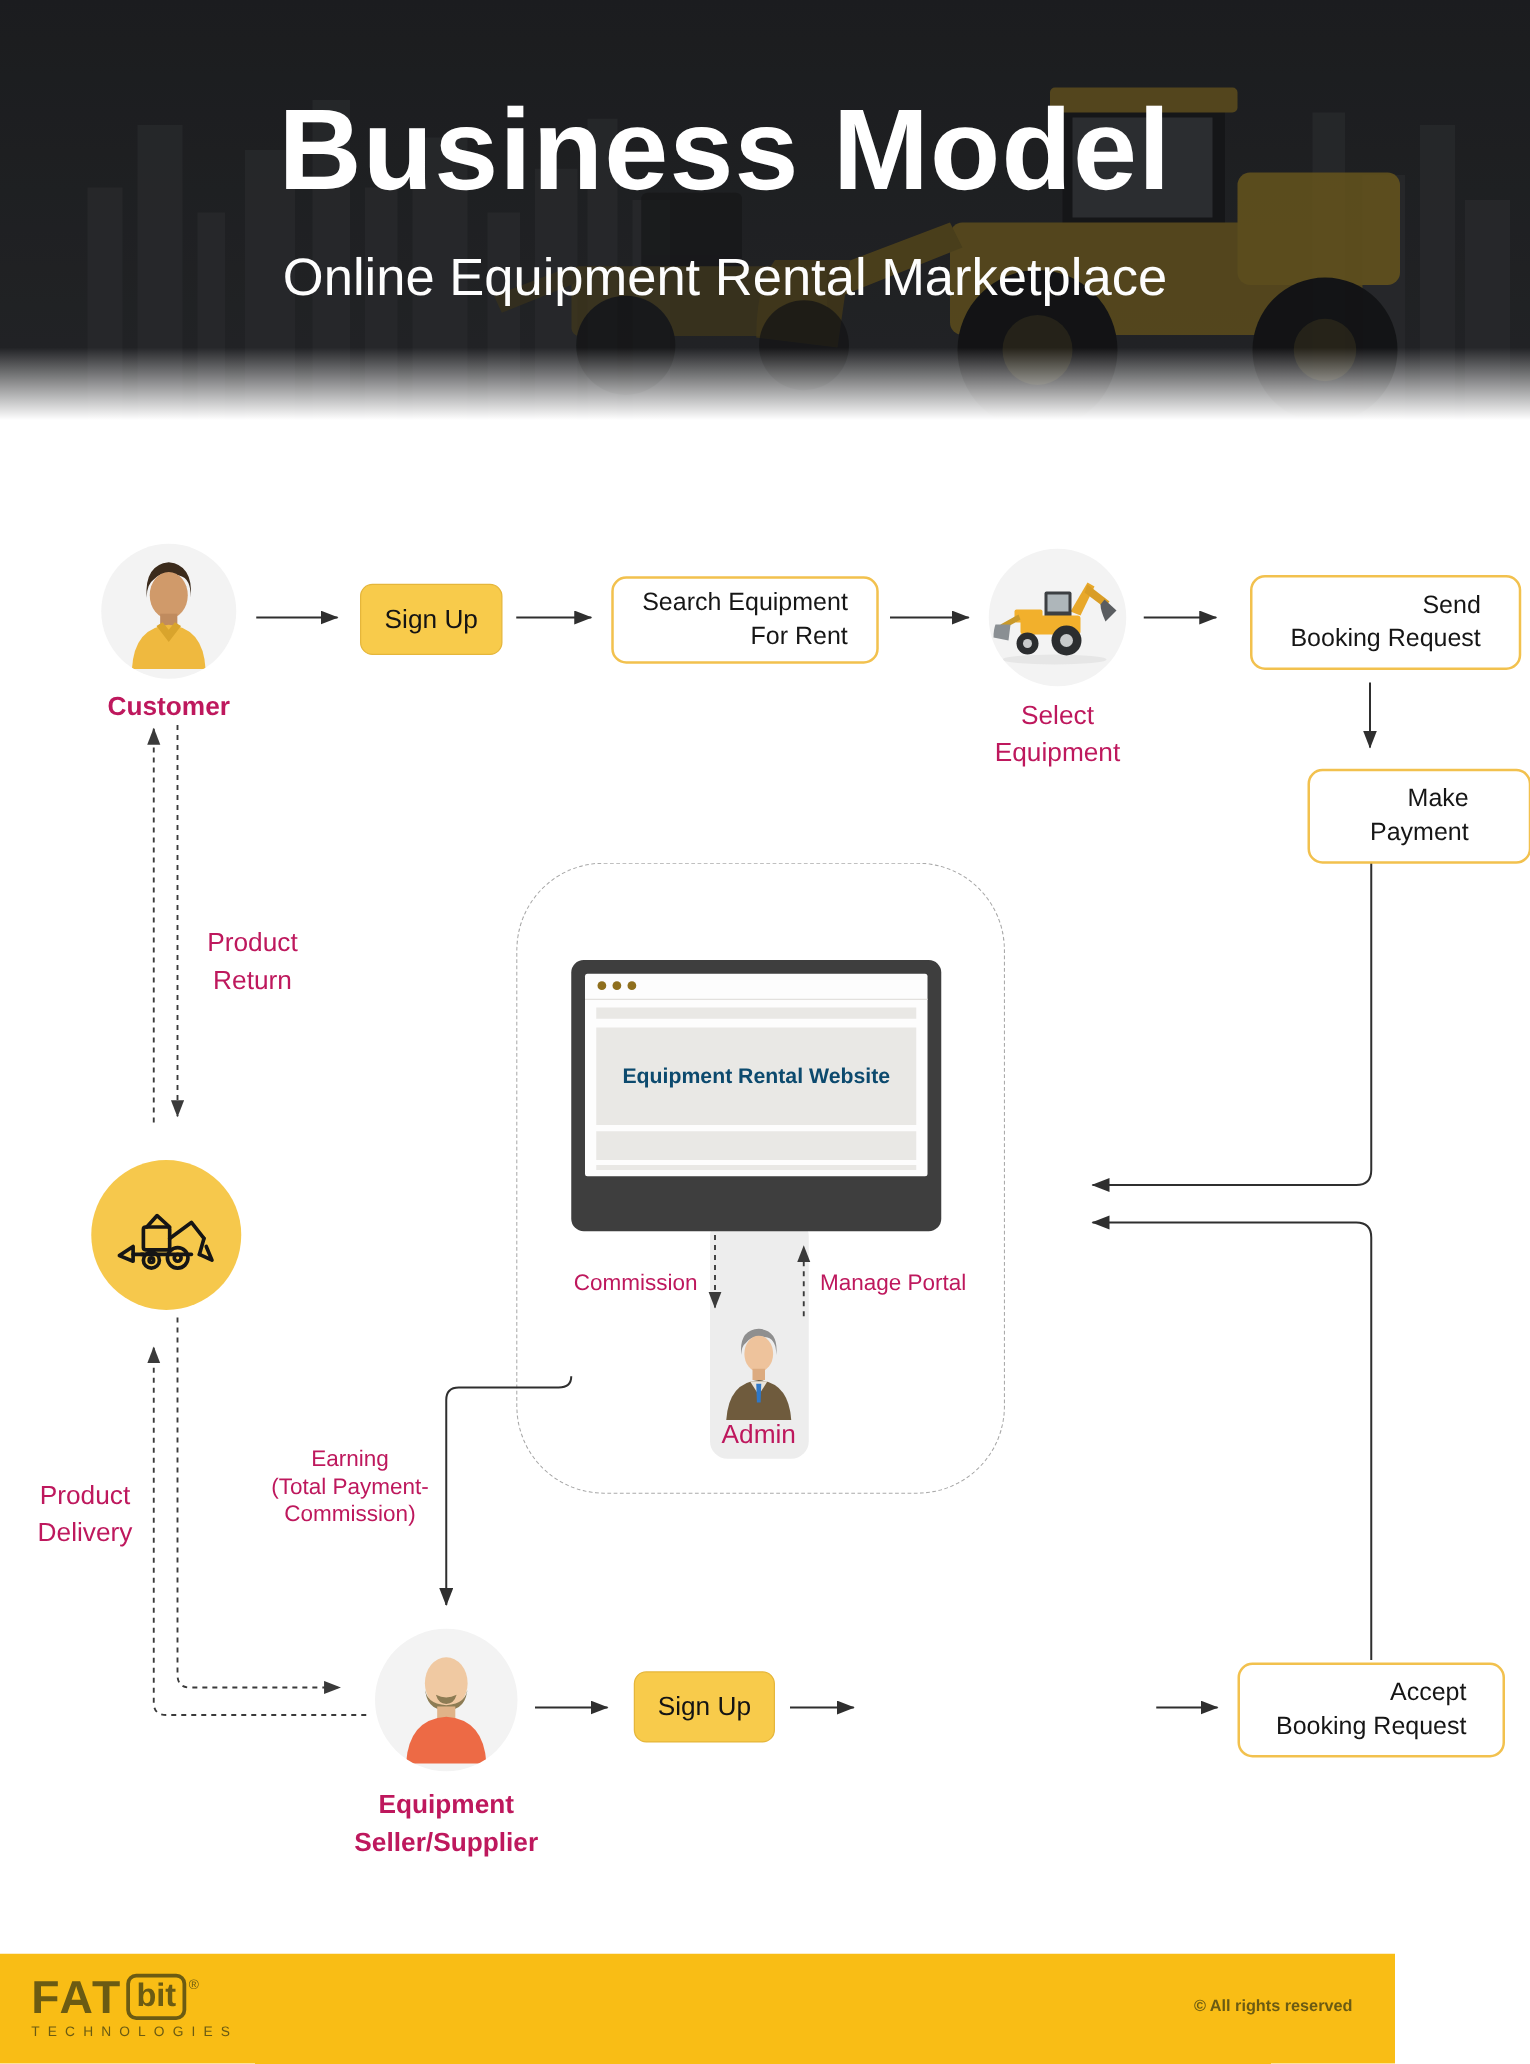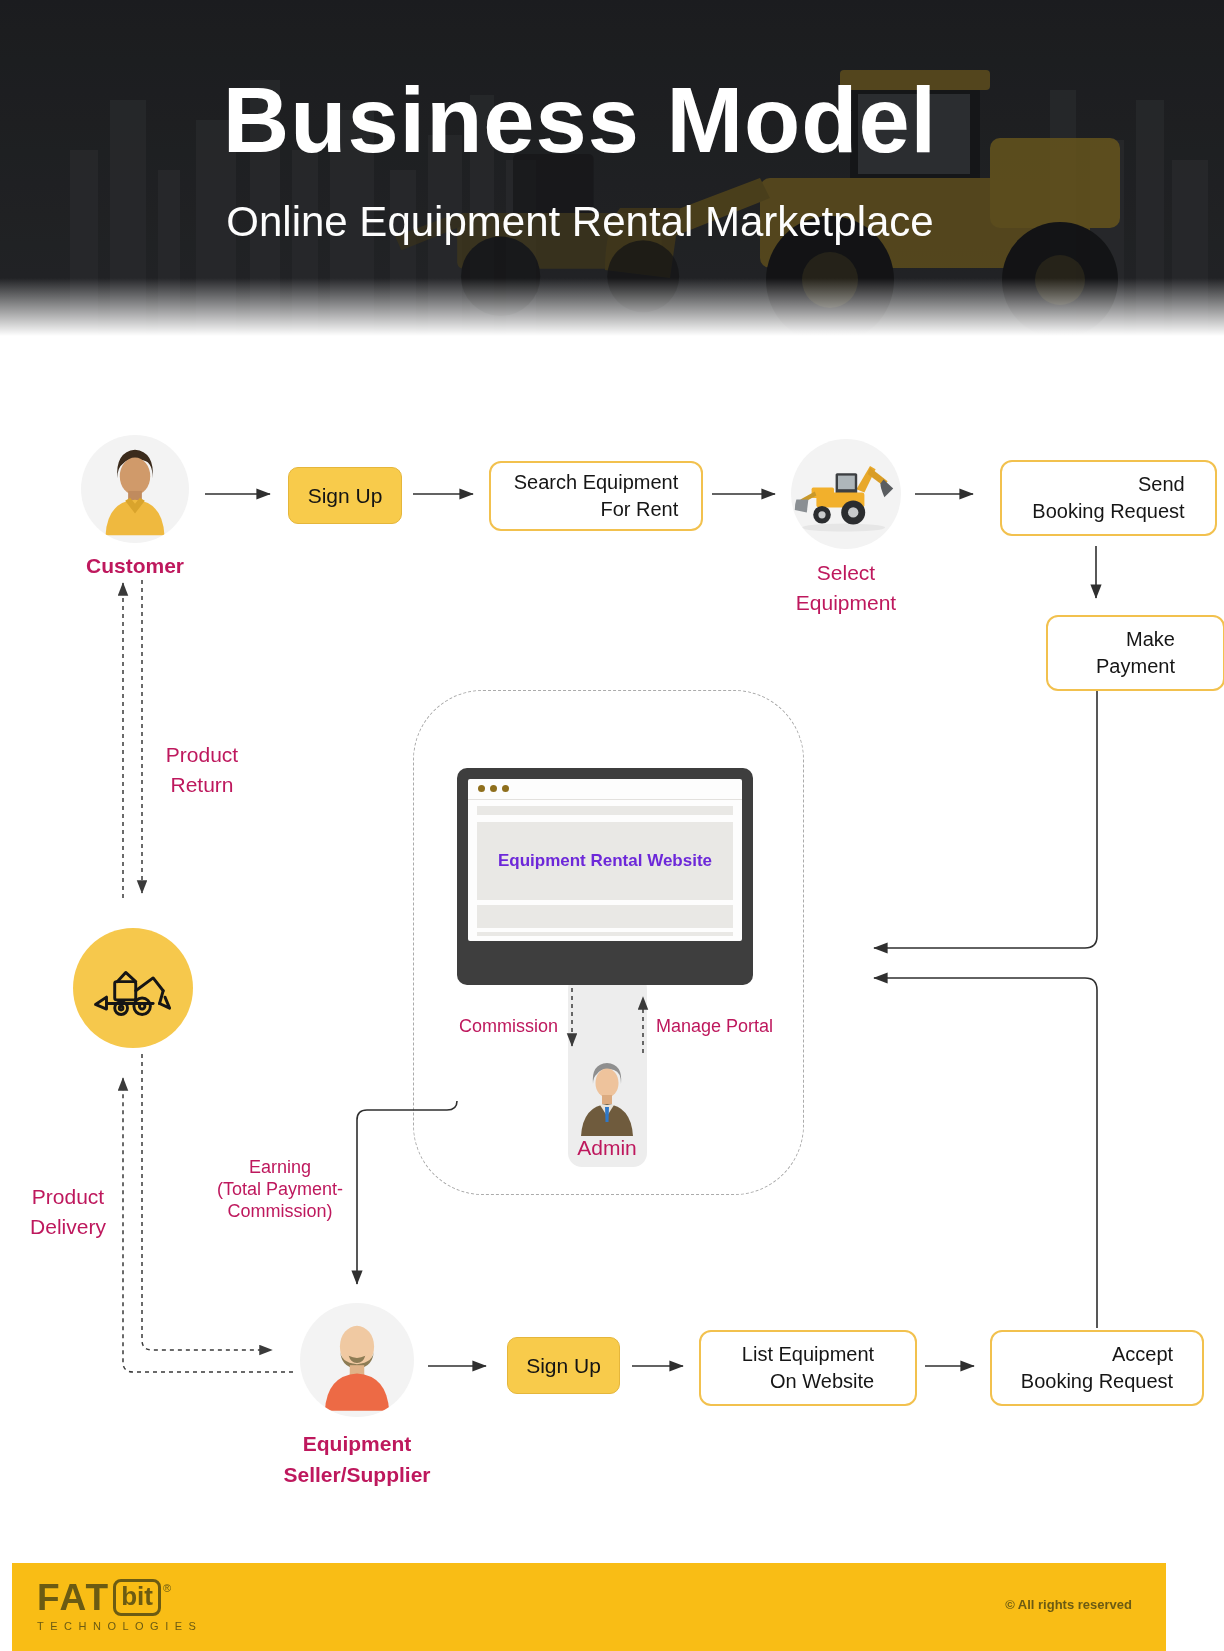"Equipment Rental Website" .hero-rect { color: #6d28d9 -> #0c4a6e }
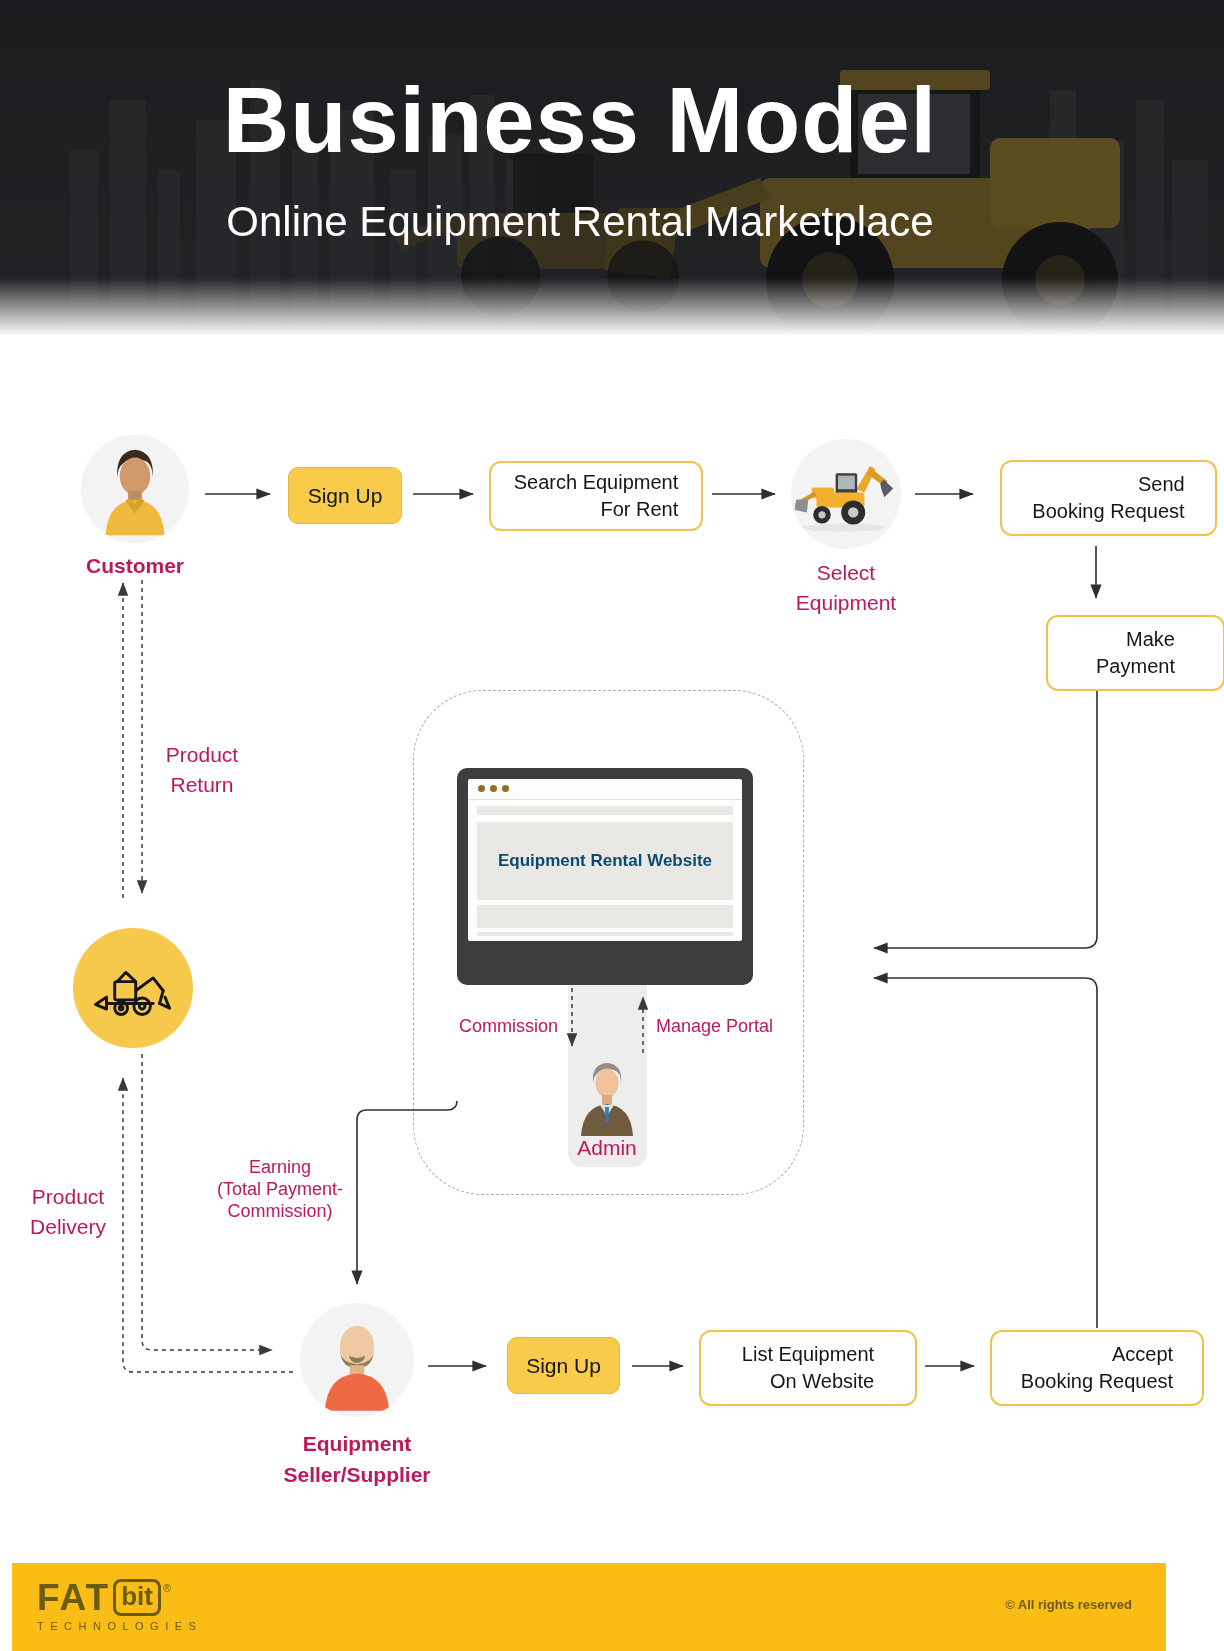"List Equipment" div.node-box { html: <div>List Equipment On Website</div> -> none }
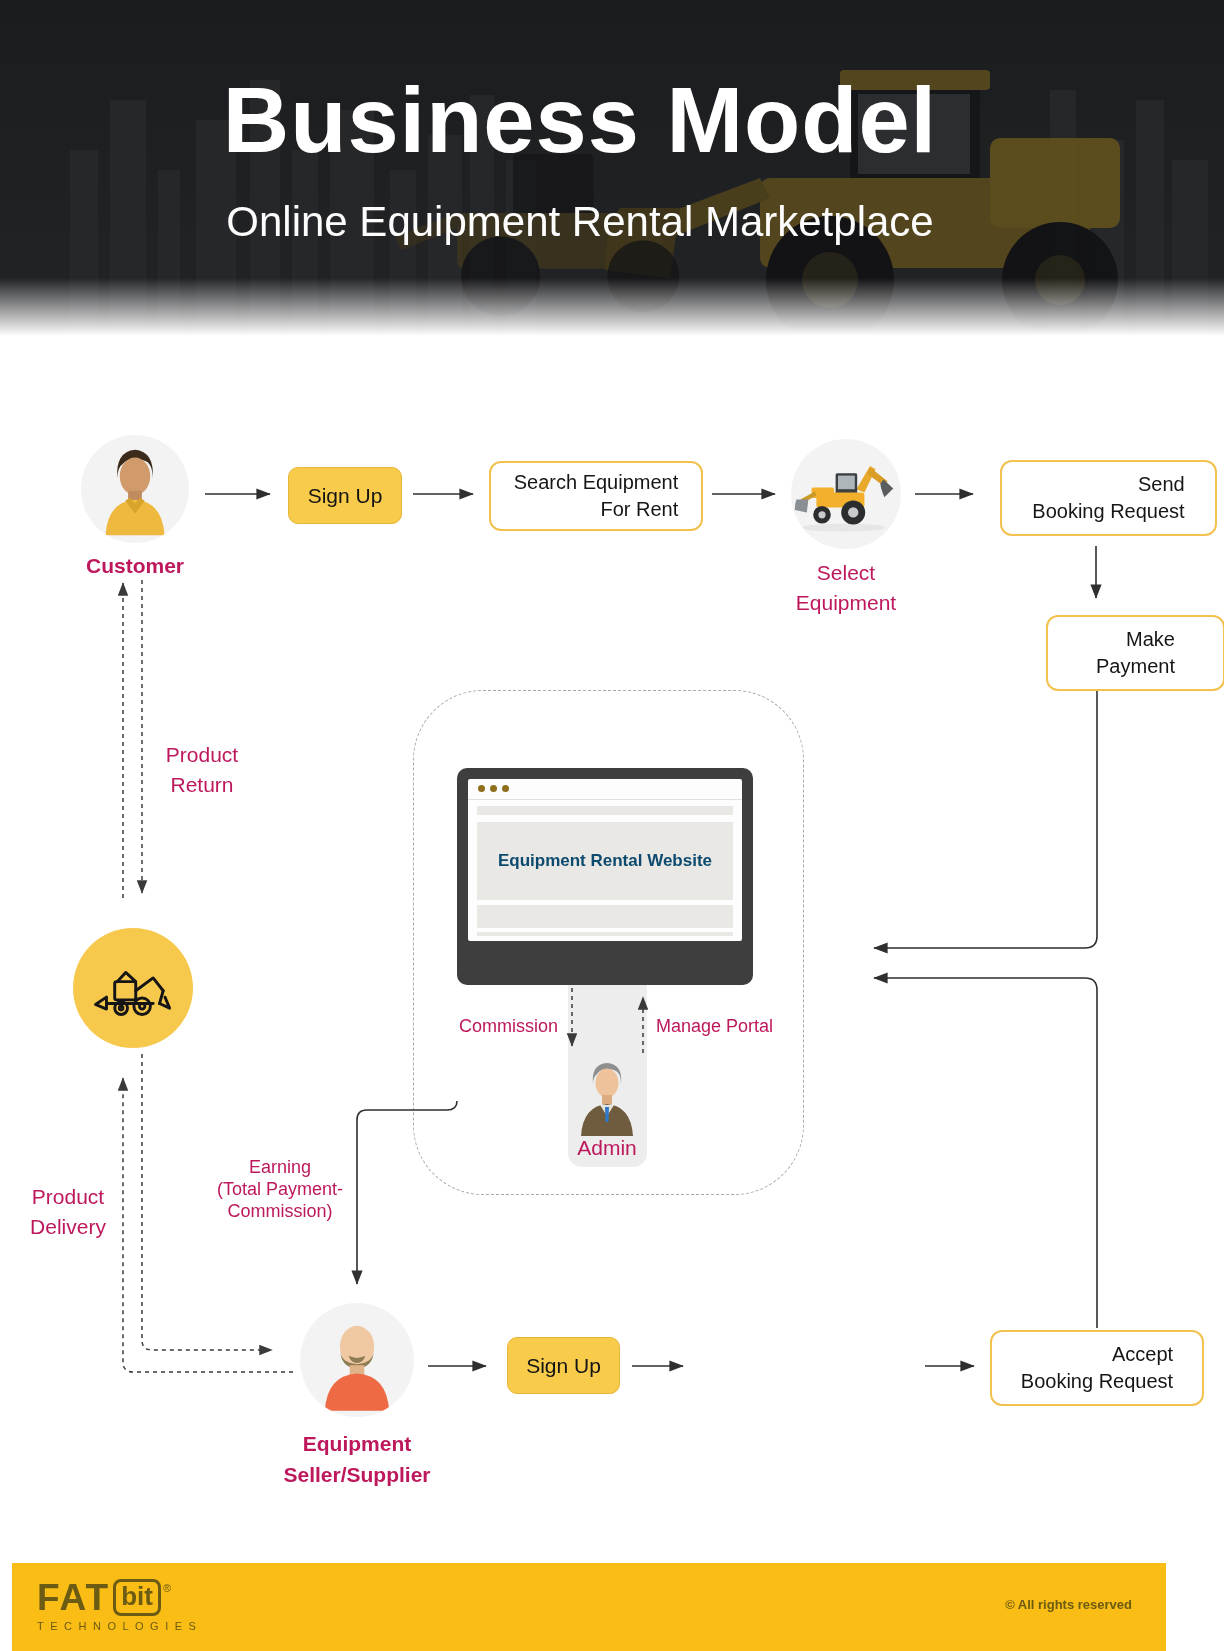"FAT" .footer { left: 12px -> 0; padding-left: 38px -> none }
